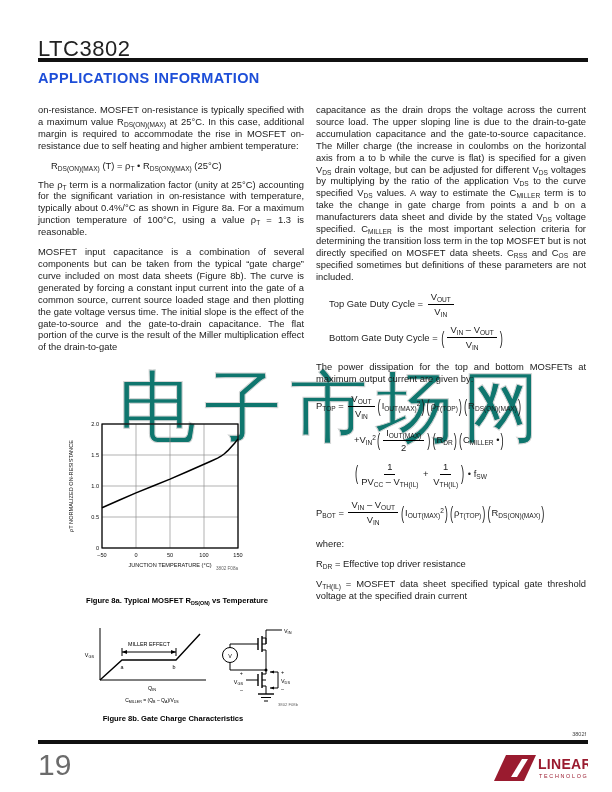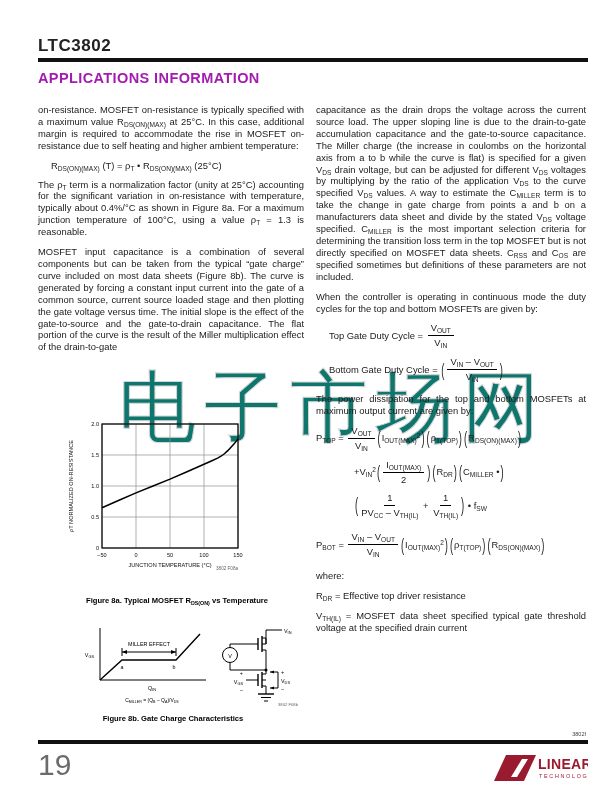"LTC3802" .part-number { font-size: 17px -> 22px; font-weight: bold -> none }
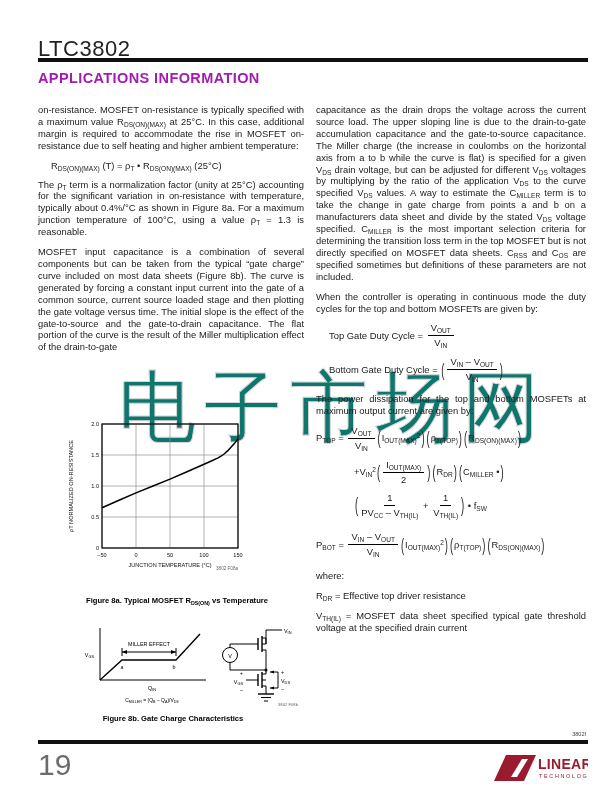"APPLICATIONS INFORMATION" .section-title { color: #a21caf -> #1d4ed8 }
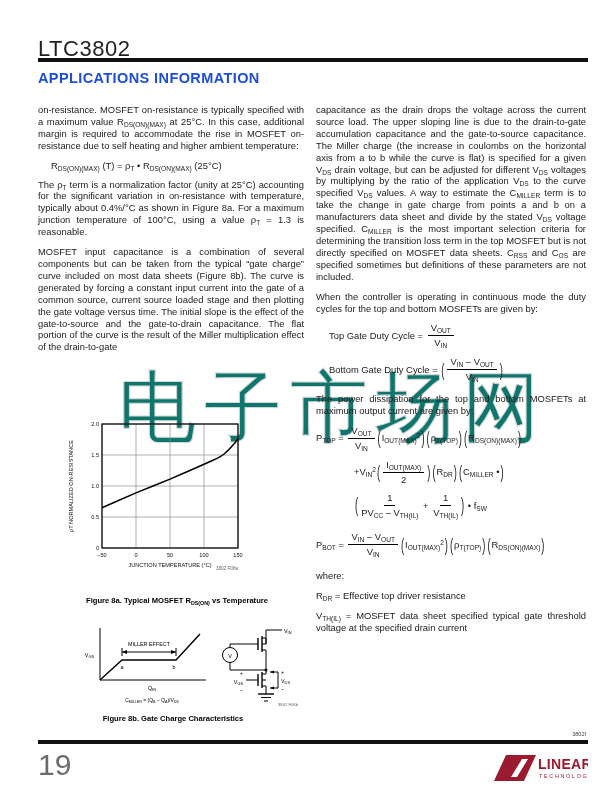"When the controller is operating" p { html: <p>When the controller is operating in continuous mode the duty cycles for the top and bottom MOSFETs are given by:</p> -> none }
